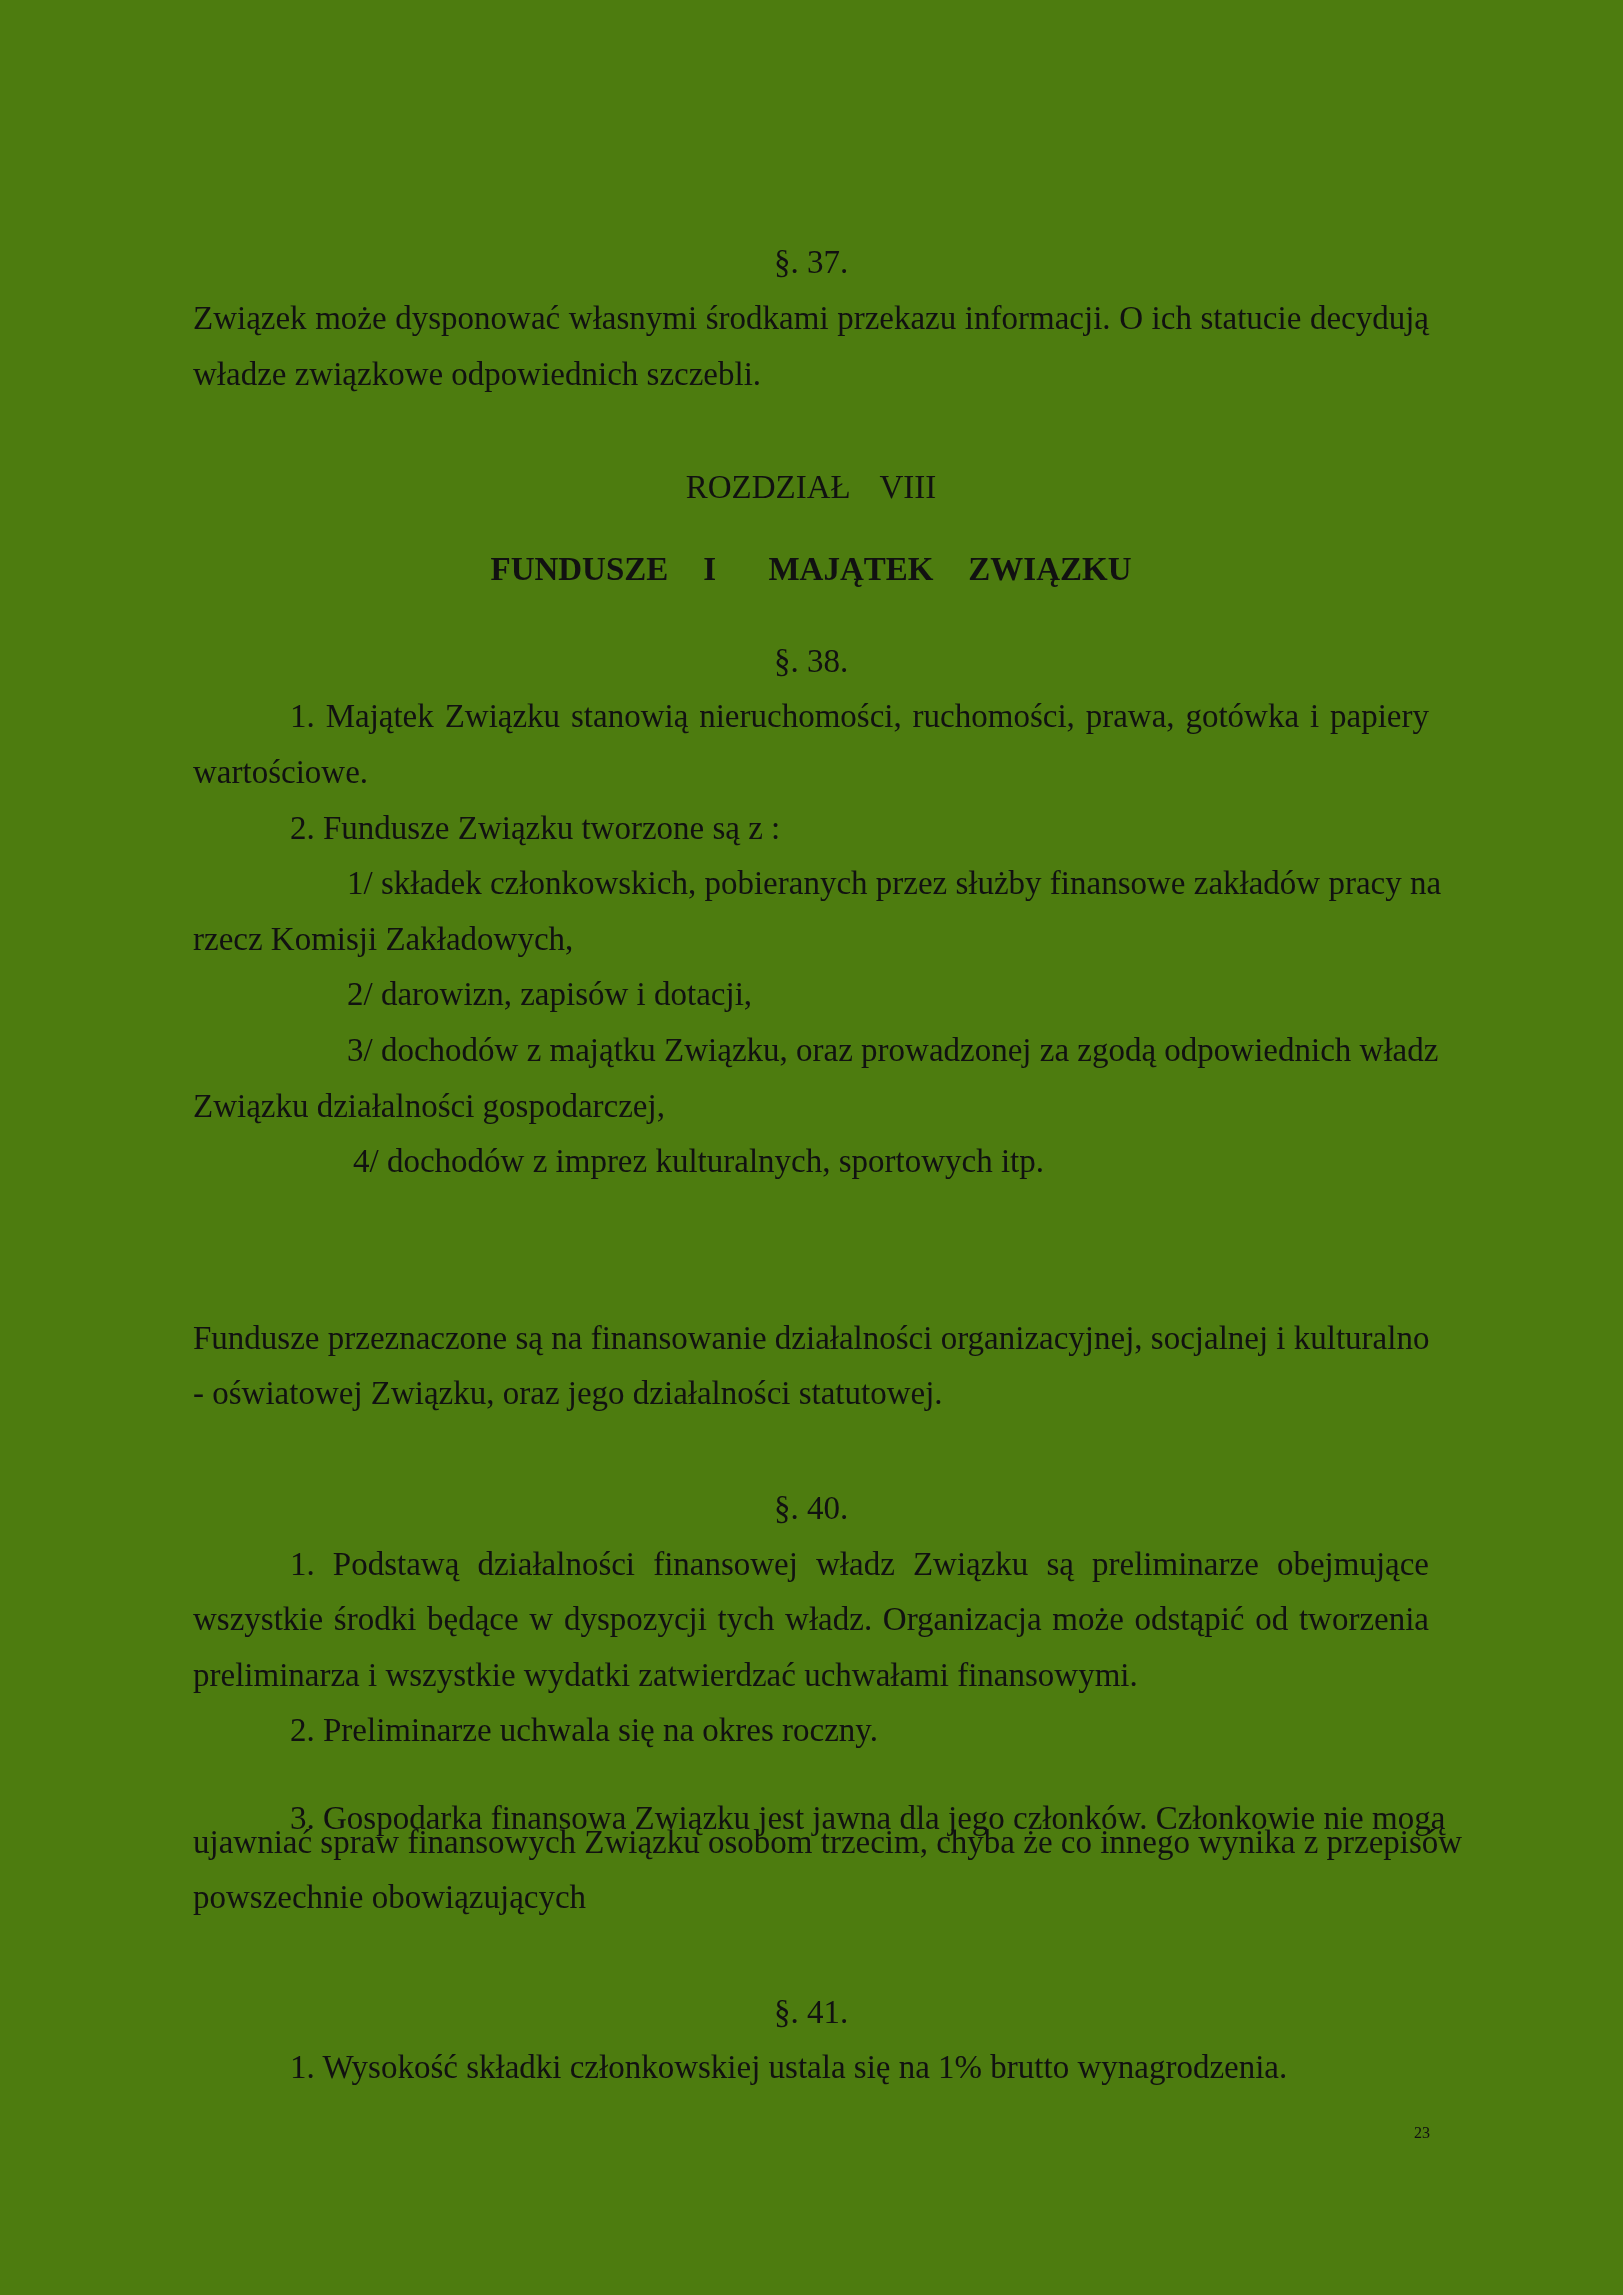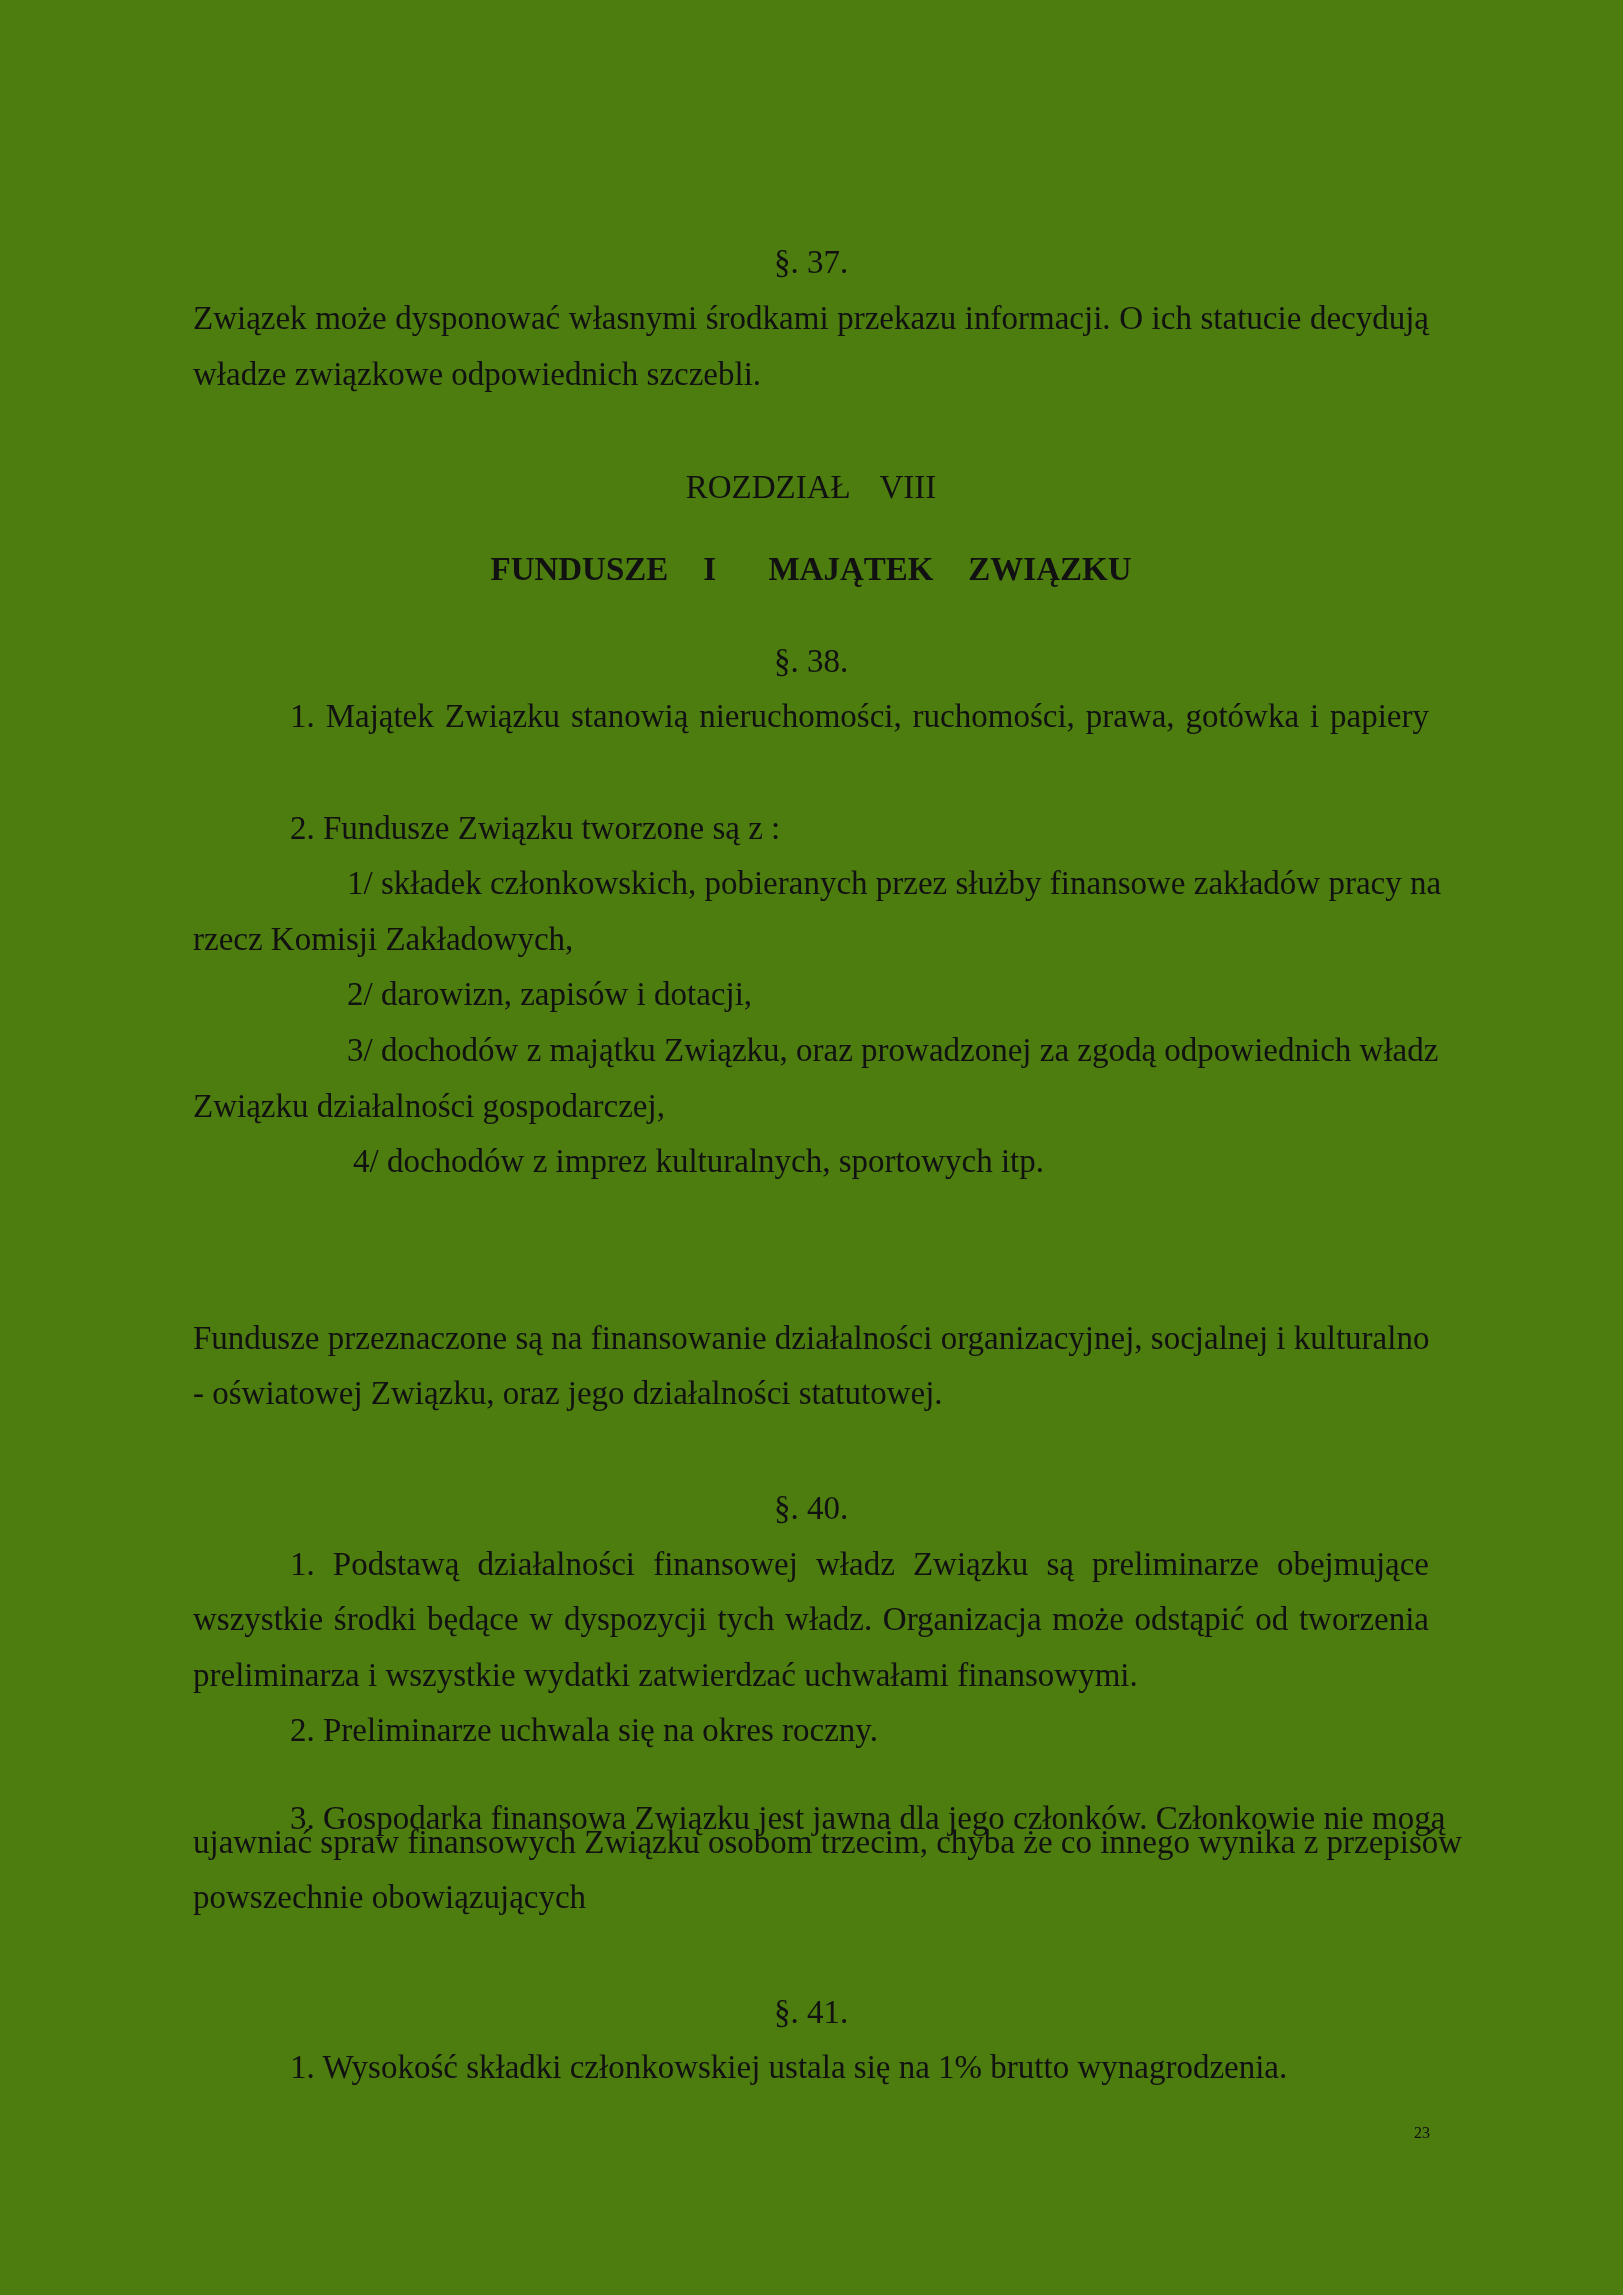"wartościowe." div.line { html: none -> <div>wartościowe.</div> }
